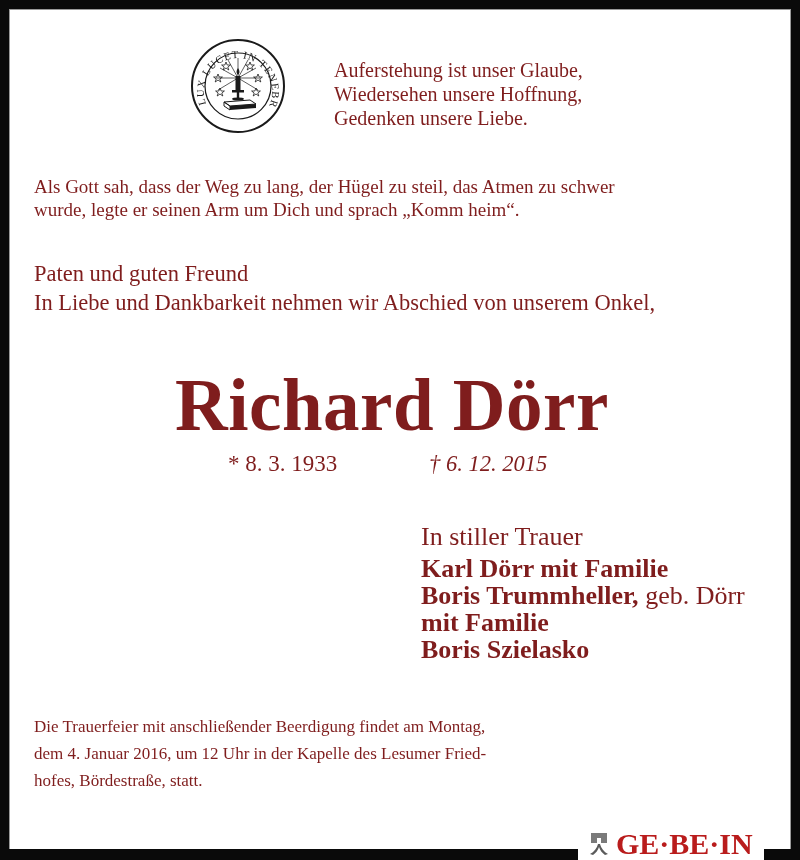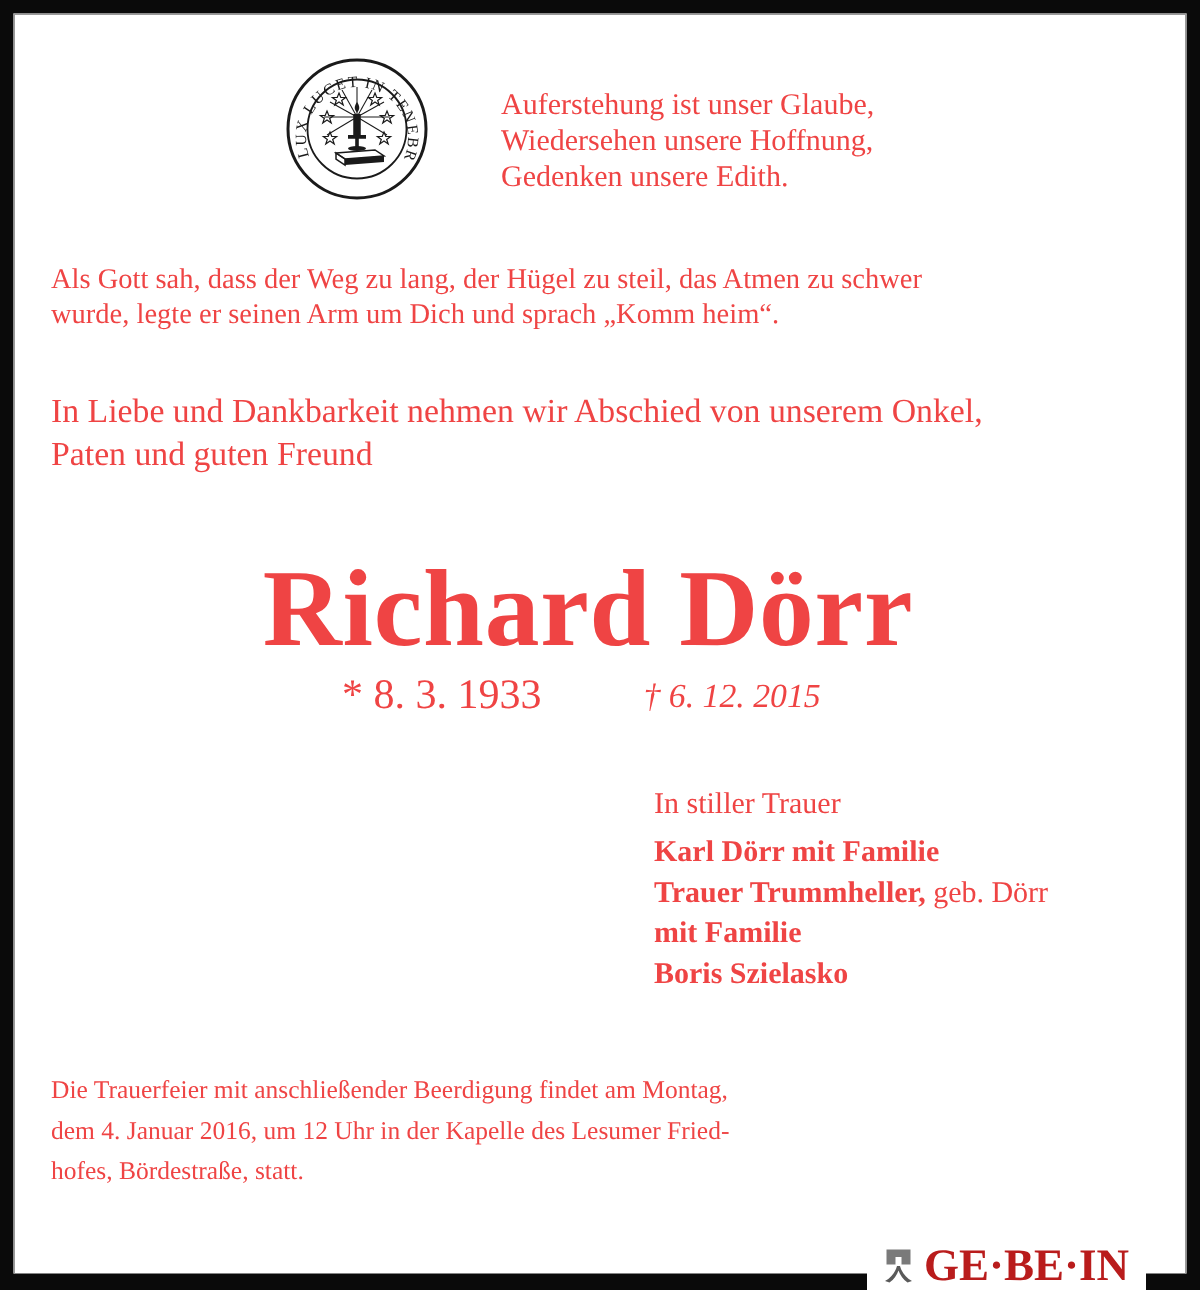"Auferstehung ist unser Glaube," .serif { color: #ef4444 -> #7f1d1d }
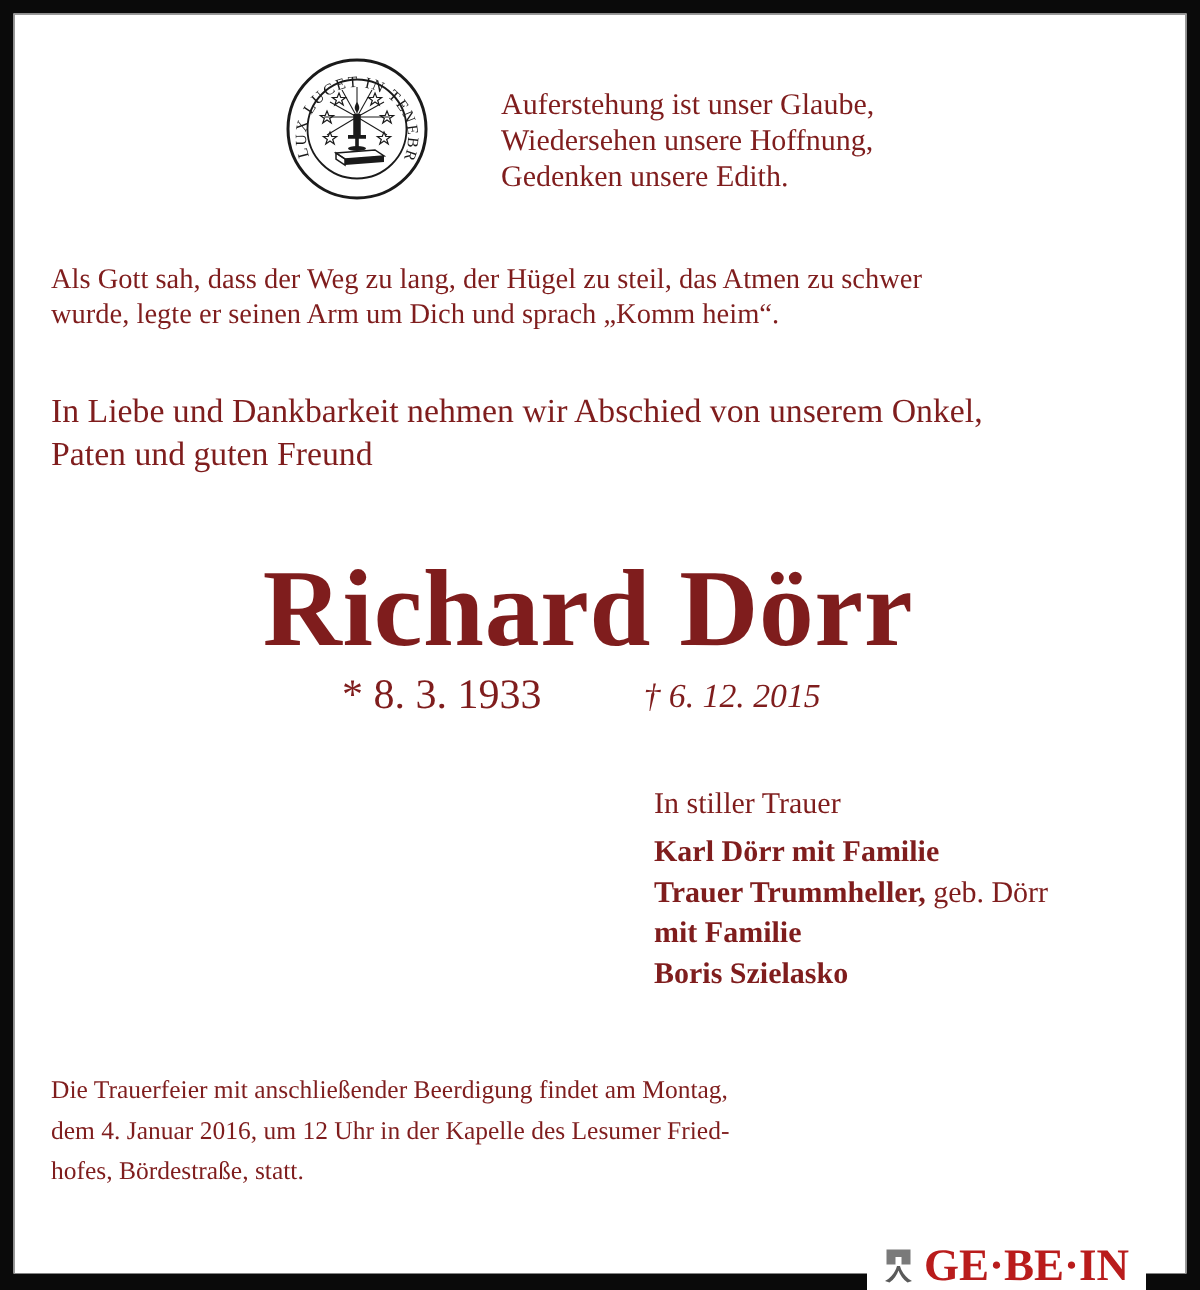"Gedenken unsere Edith." div { text: Edith -> Liebe }
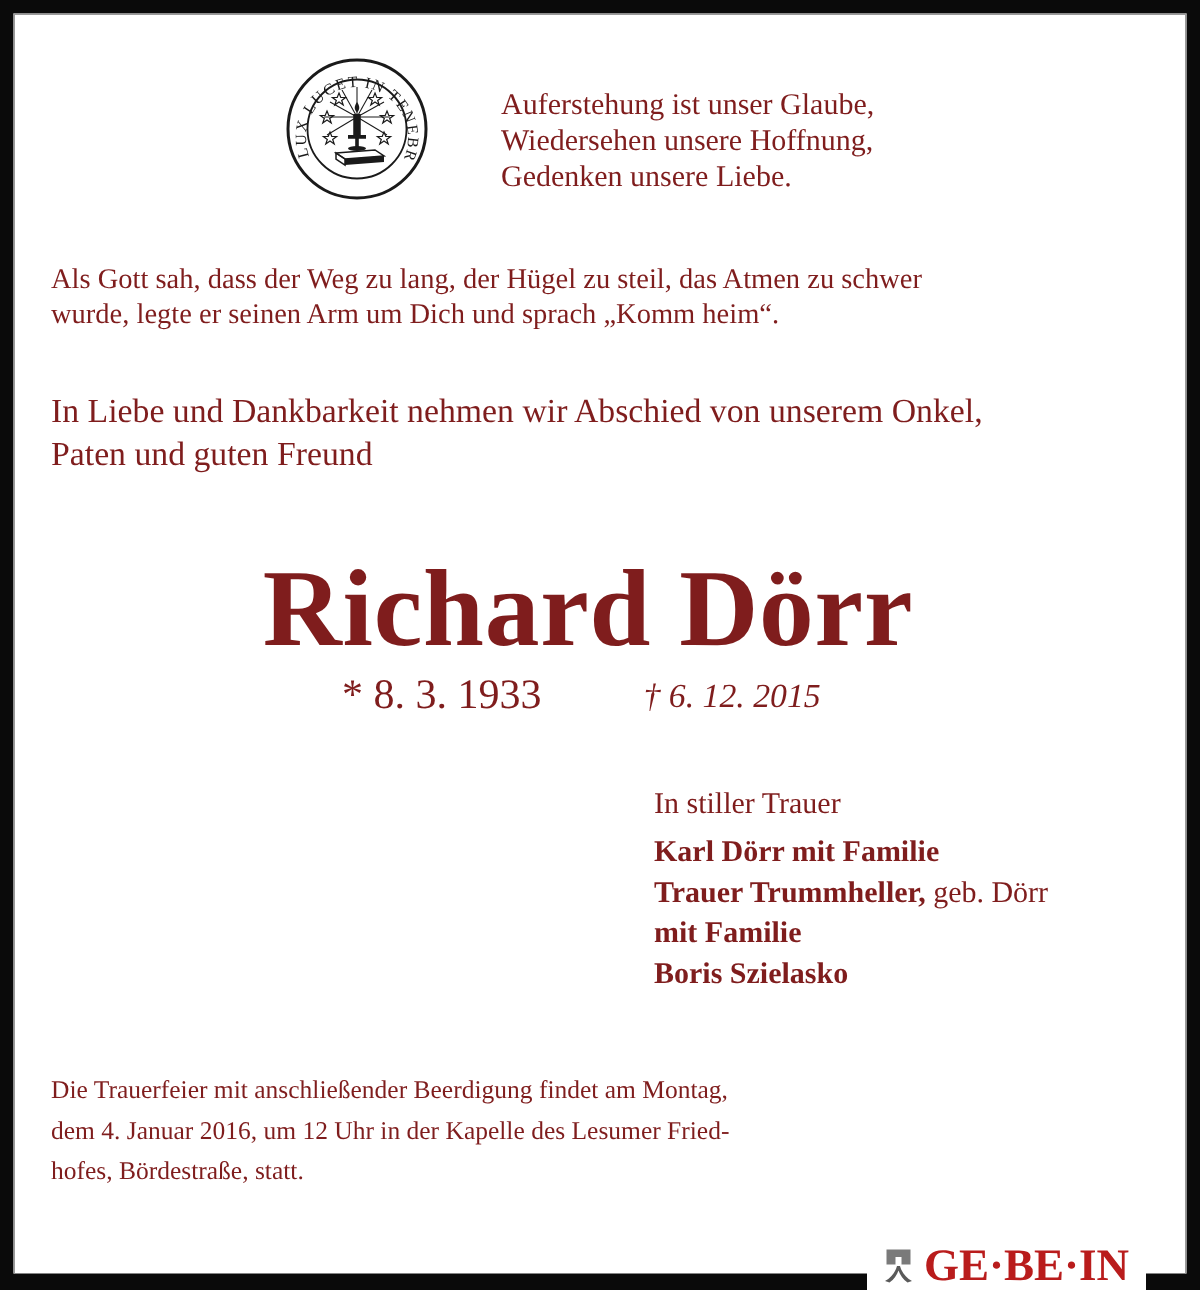"In Liebe und Dankbarkeit nehmen" div { order: before "Paten und guten Freund" -> after "Paten und guten Freund" }
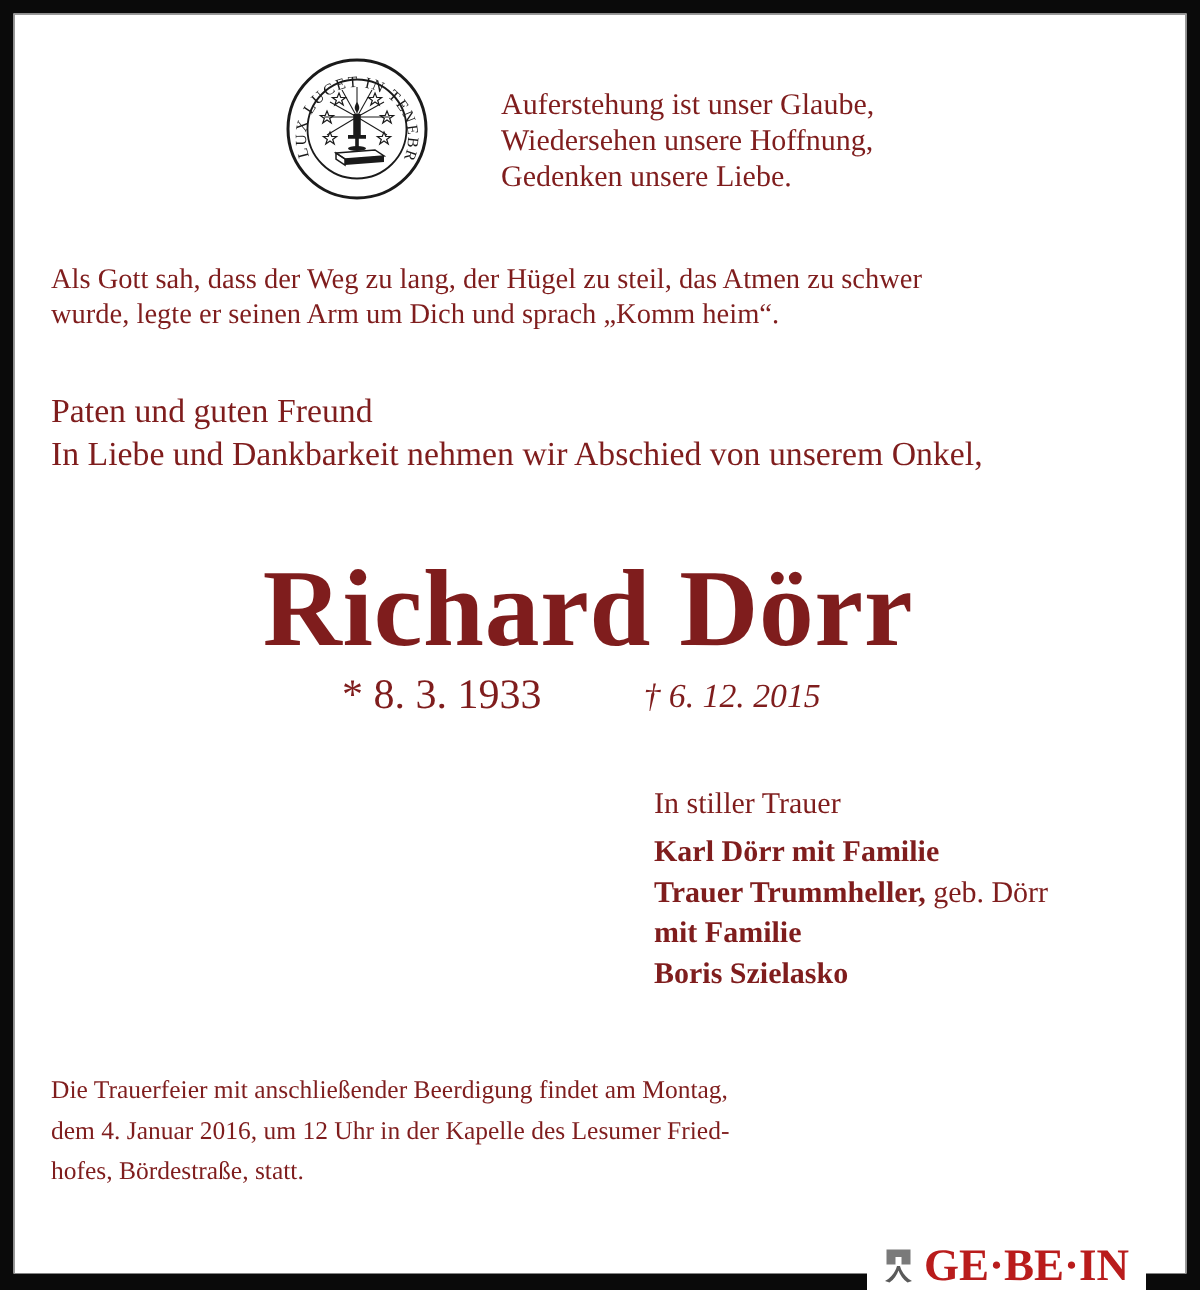"* 8. 3. 1933" .birth { font-size: 28px -> 23px }
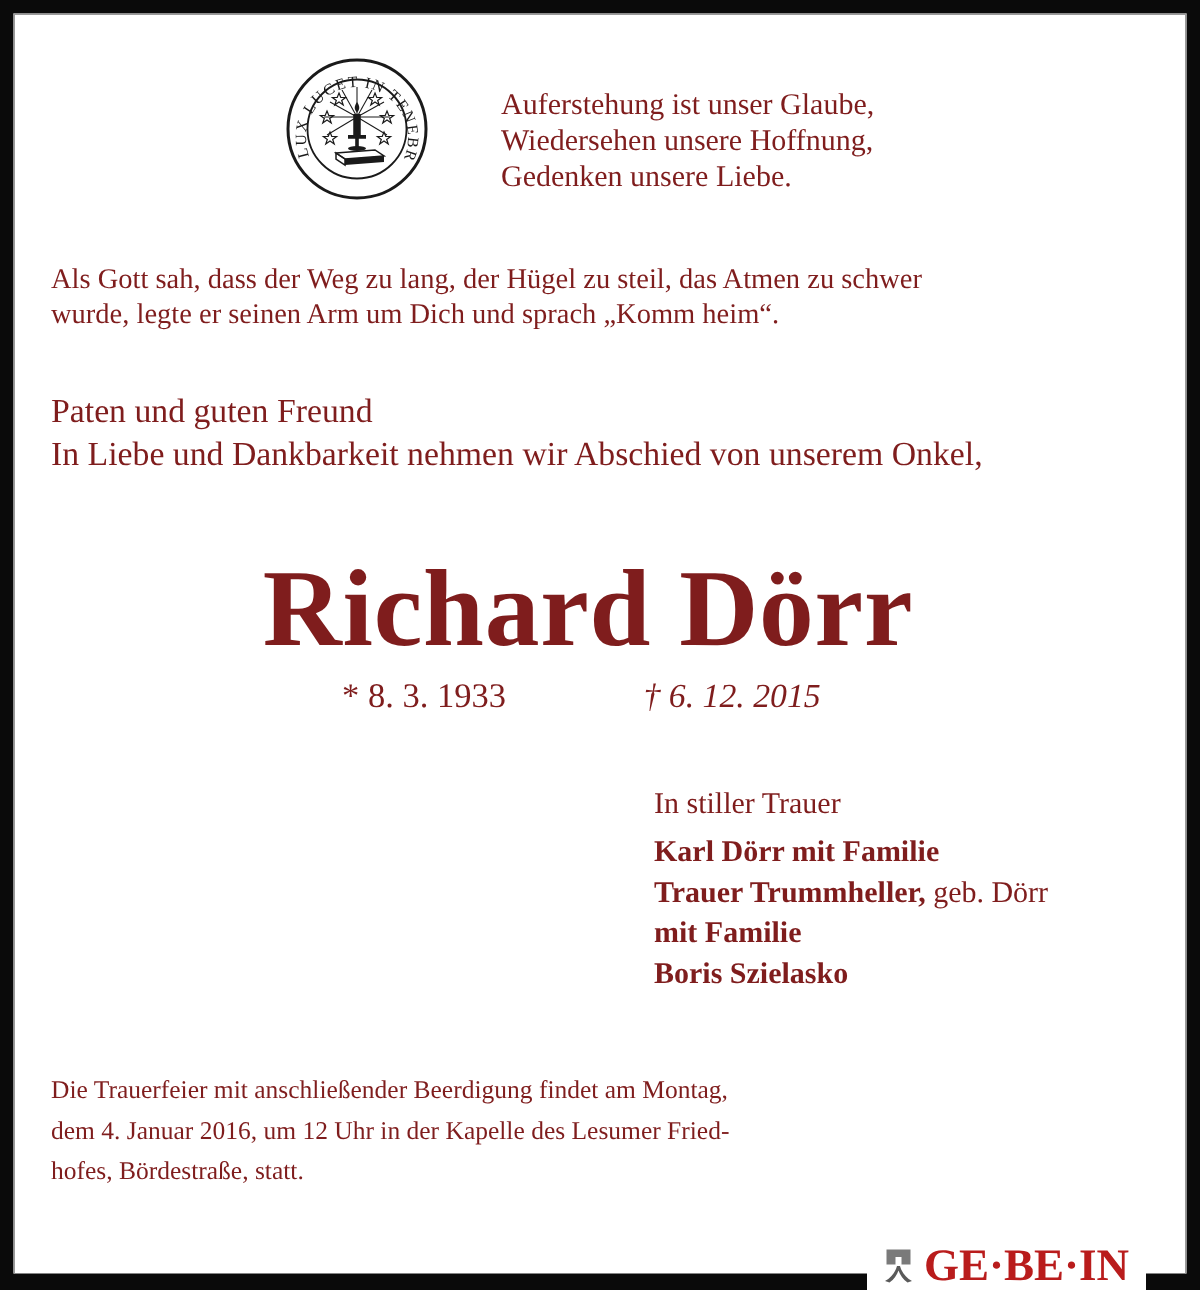"In stiller Trauer" .mourners { font-size: 20px -> 26px; left: 436px -> 421px }
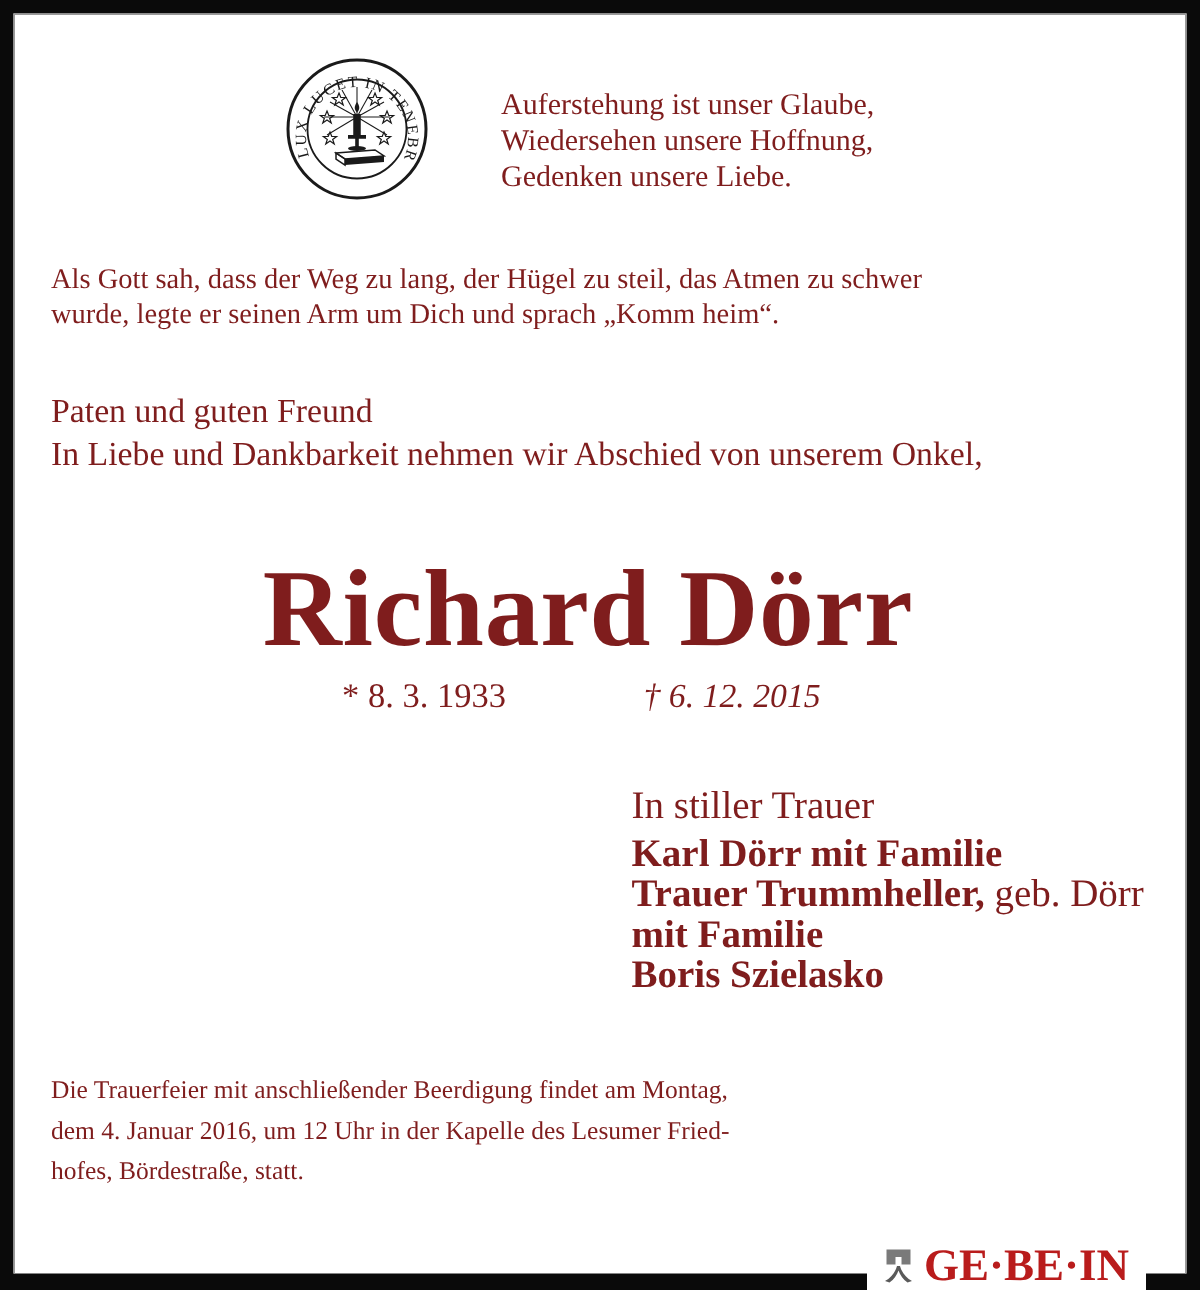"Trauer Trummheller," span.b { text: Trauer -> Boris }
